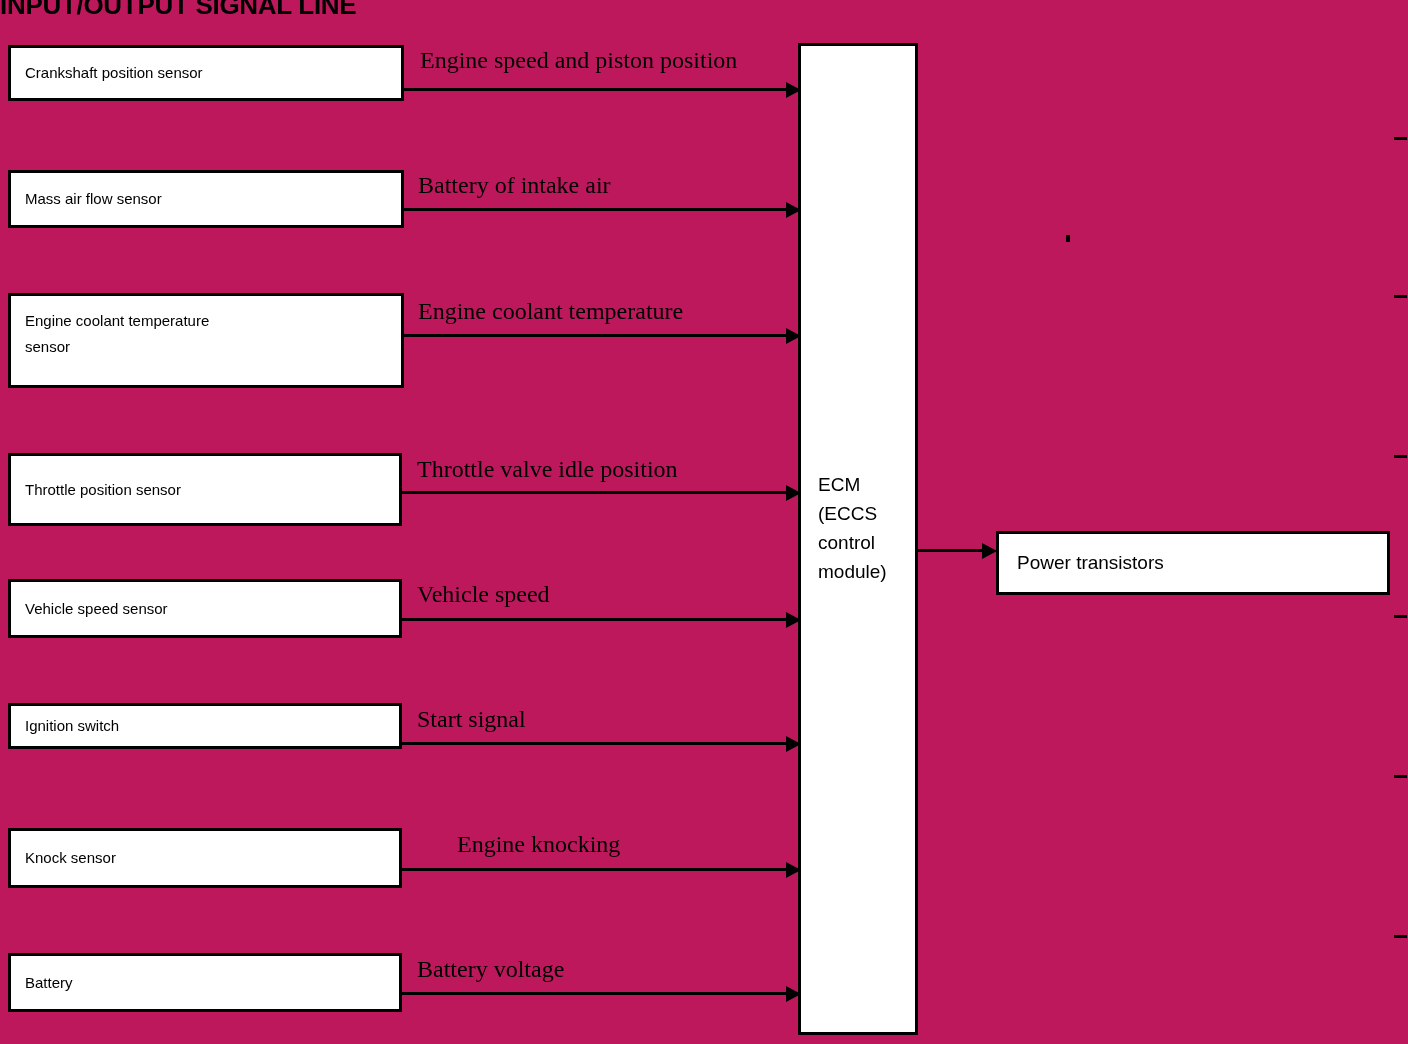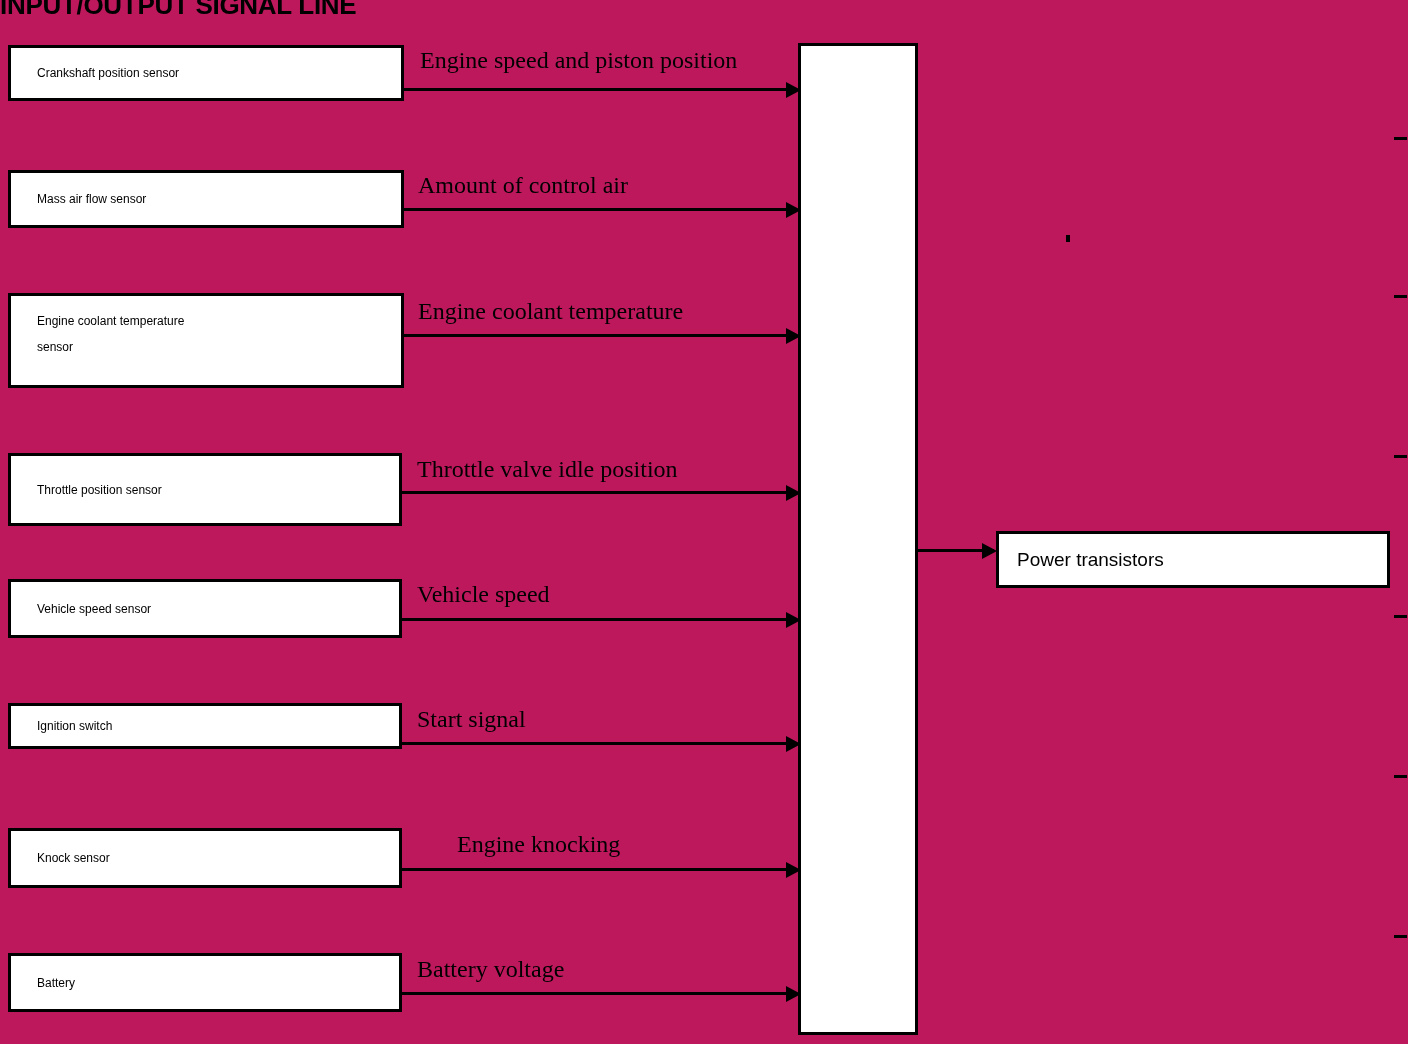"Crankshaft position sensor" .sensor-label { font-size: 12px -> 15px; padding-left: 26px -> 14px }
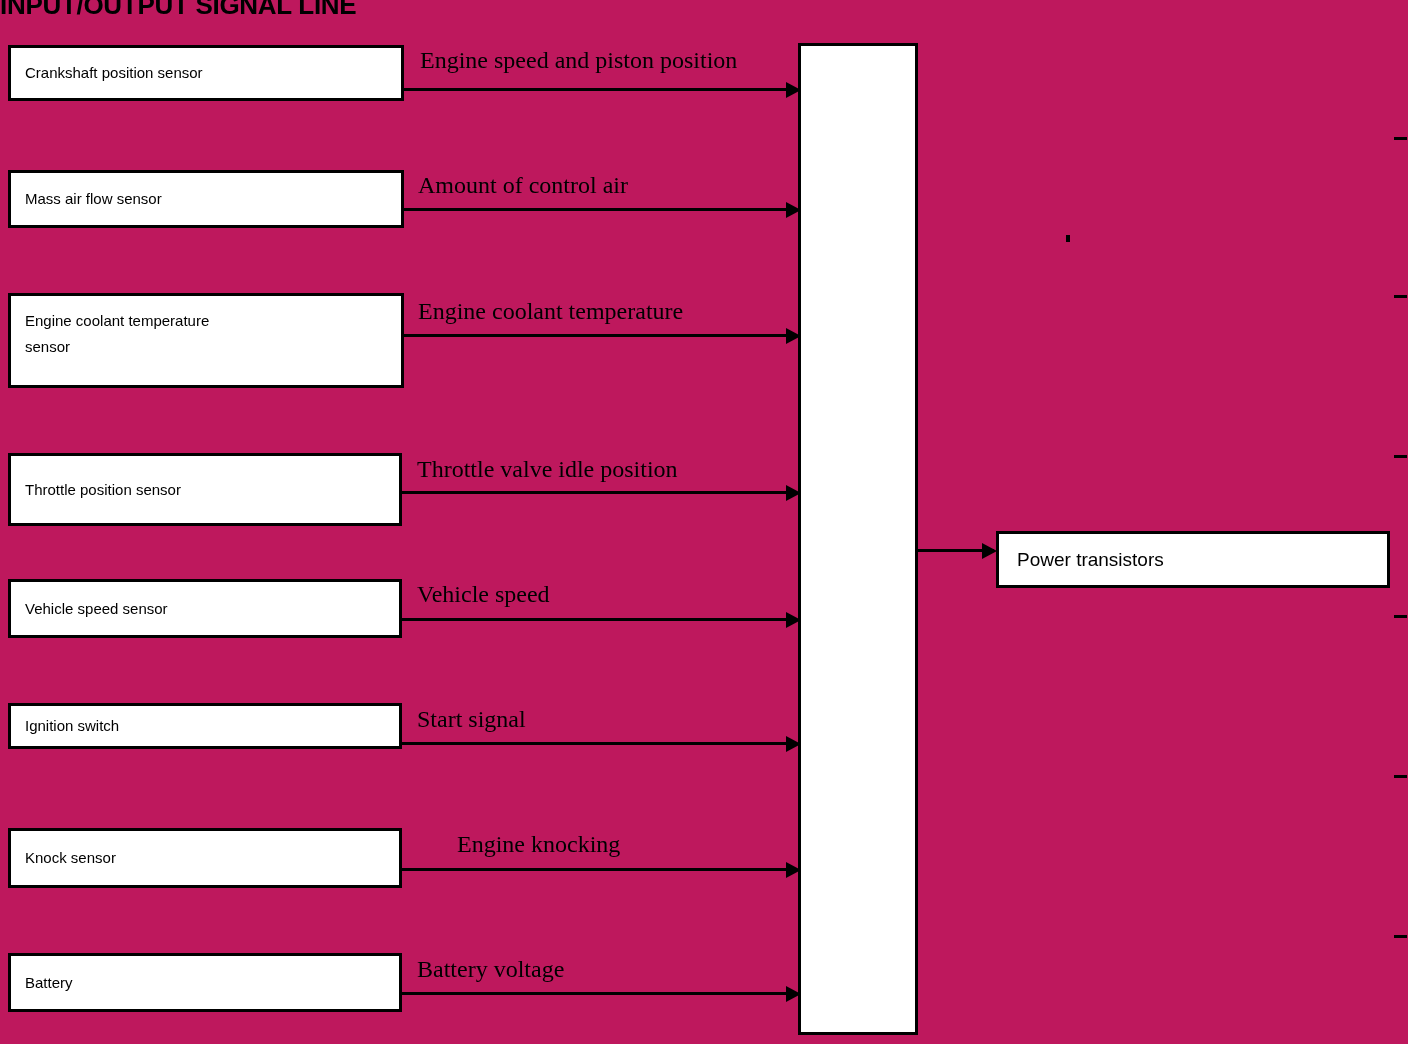"Amount of control air" div.signal-label { text: Amount of control -> Battery of intake }
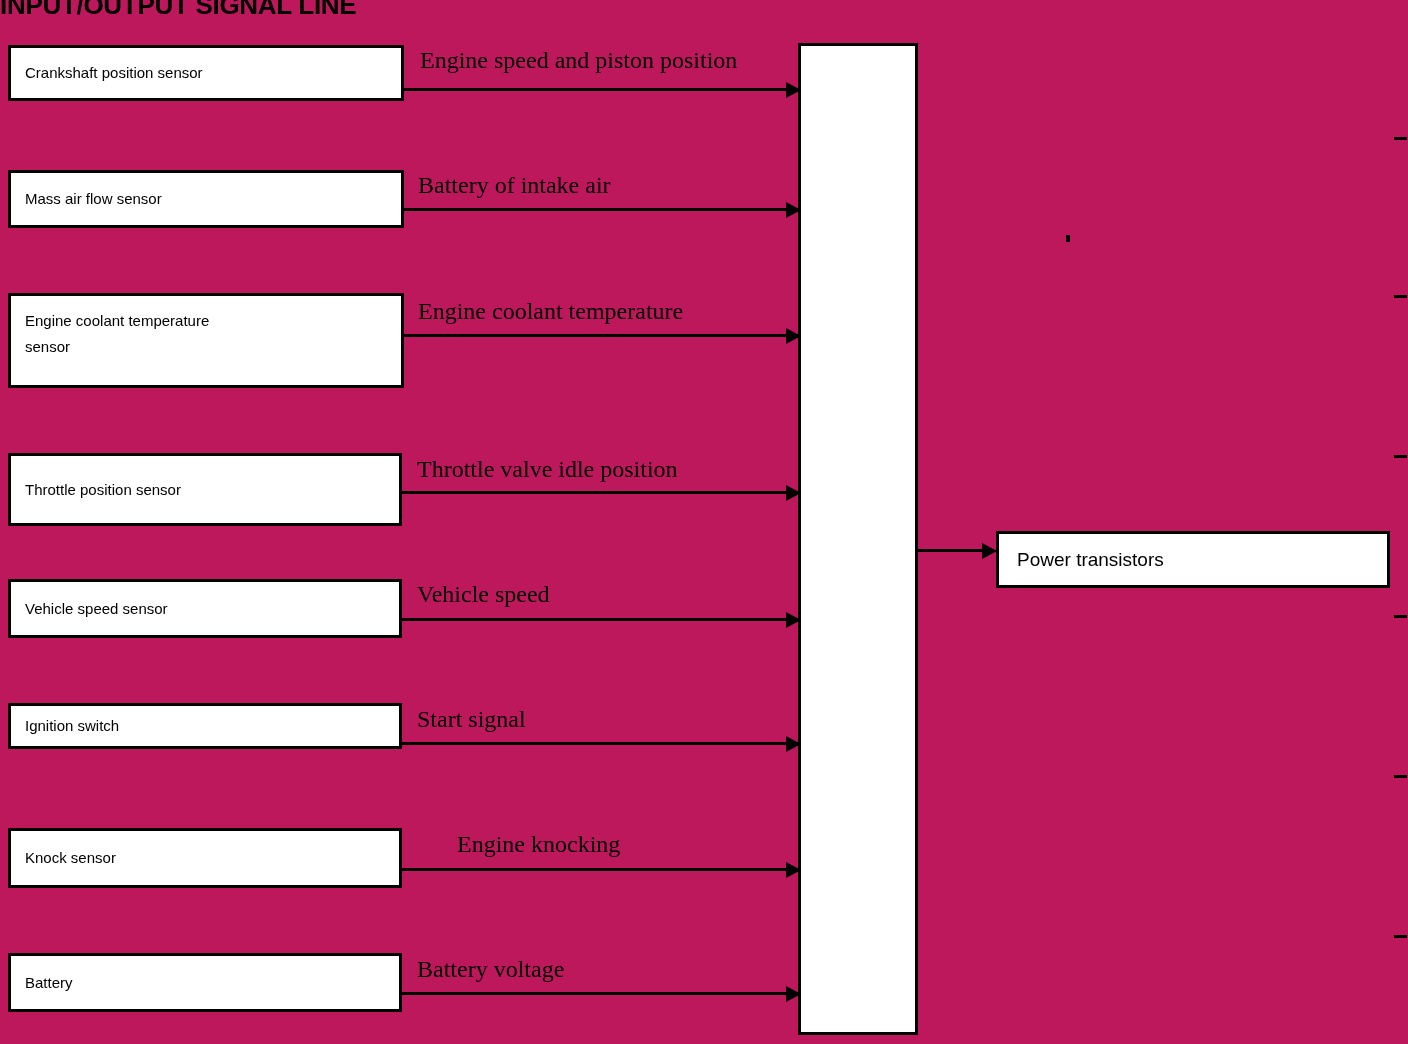"ECM" div.ecm-label { html: none -> <div>ECM (ECCS control module)</div> }
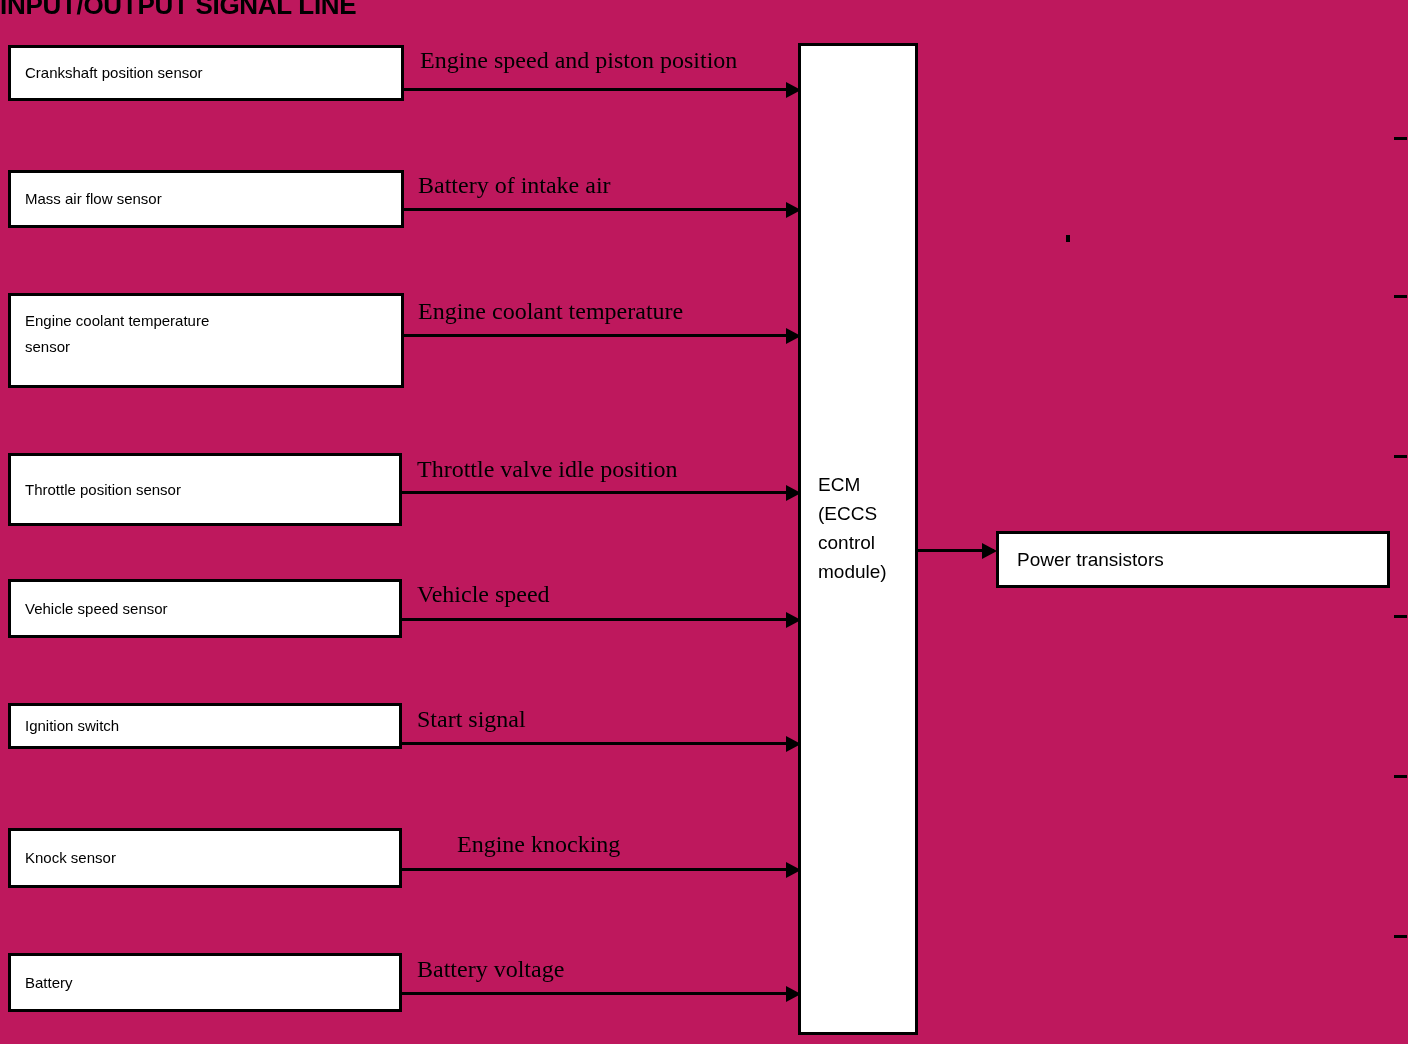"Power transistors" div.output-box { height: 57px -> 64px }
